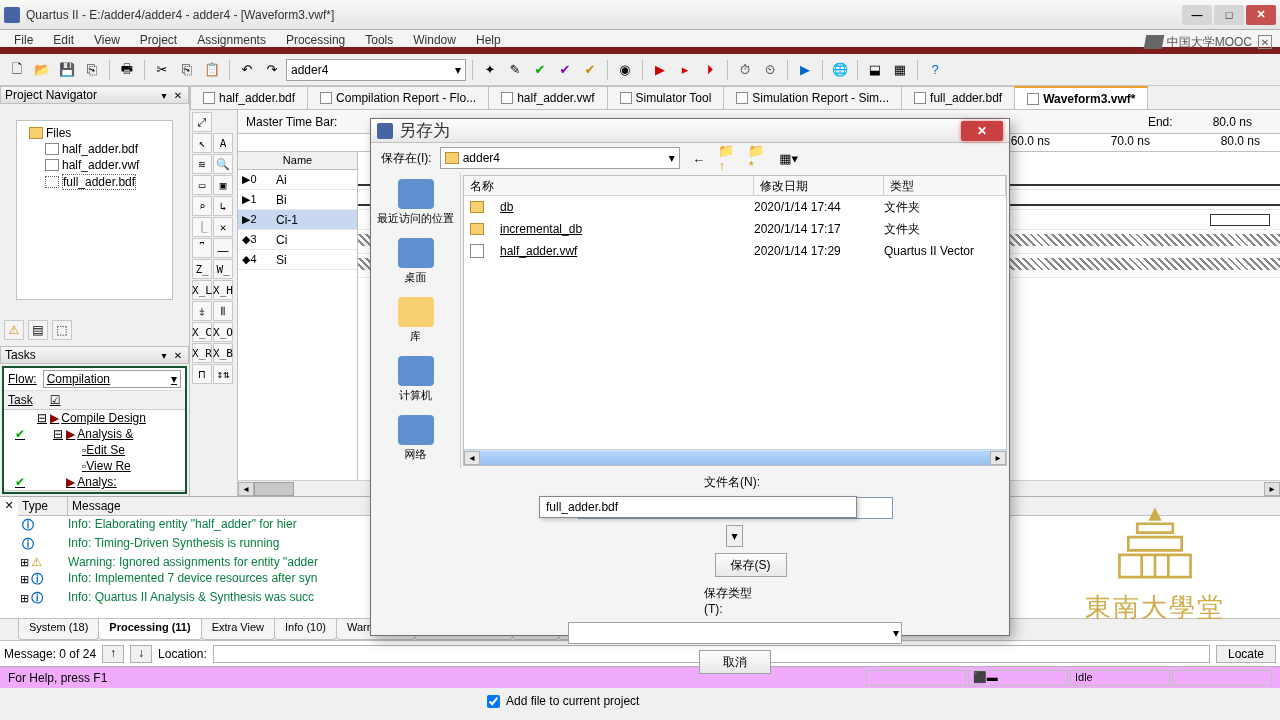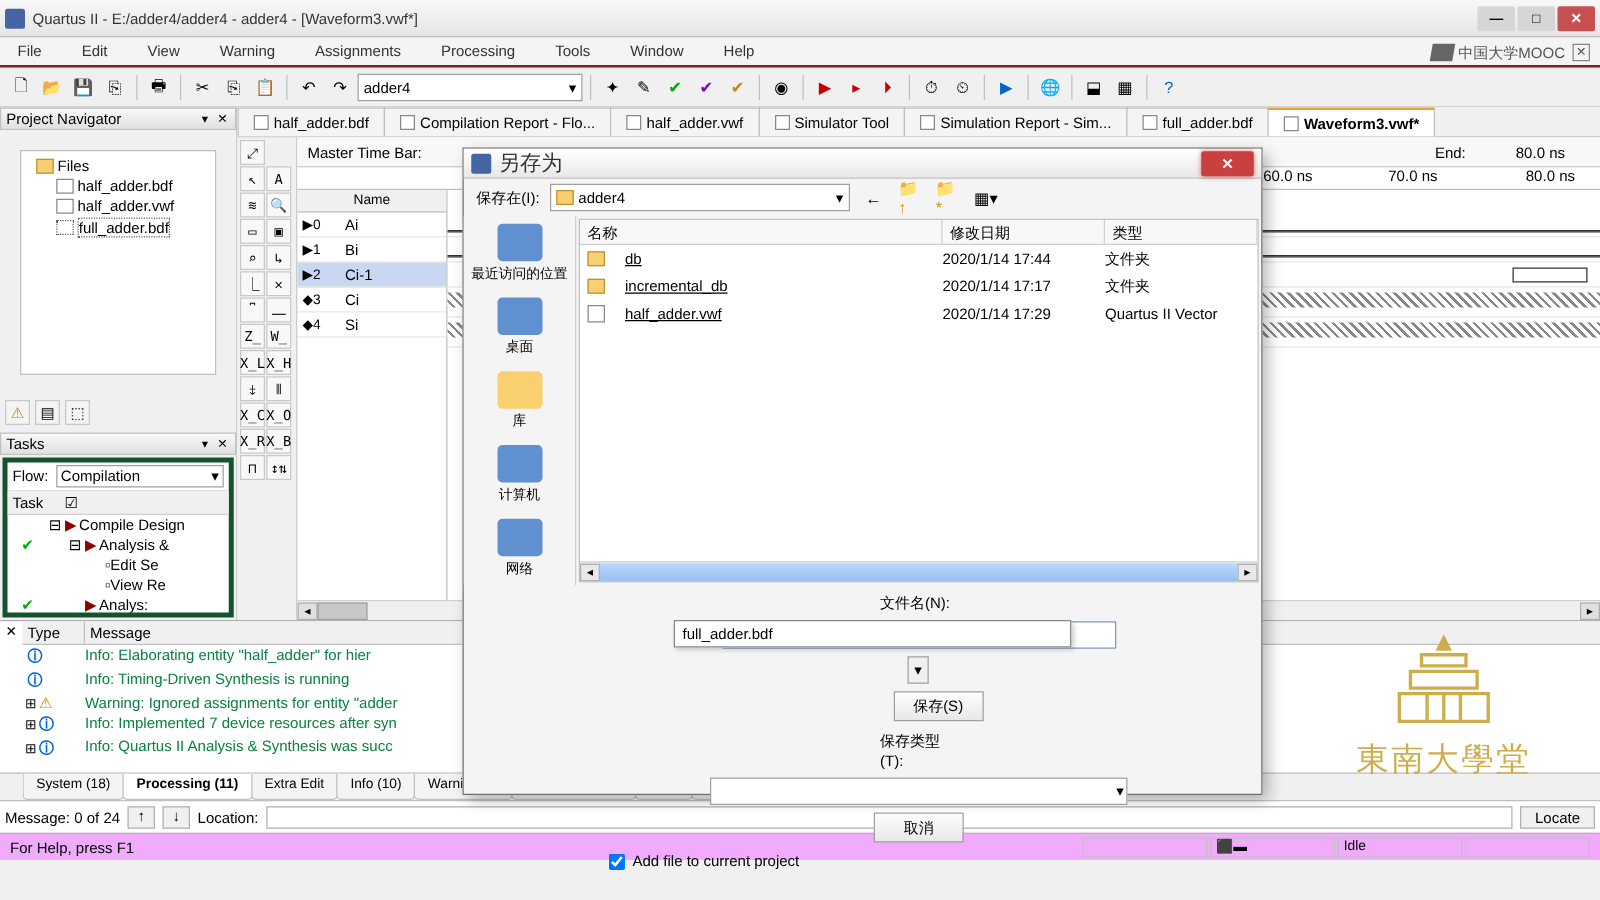"File" .menubar { align-items: center -> none; border-bottom: 2px solid #7f1d1d -> 7px solid #7f1d1d; gap: 16px -> 4px }
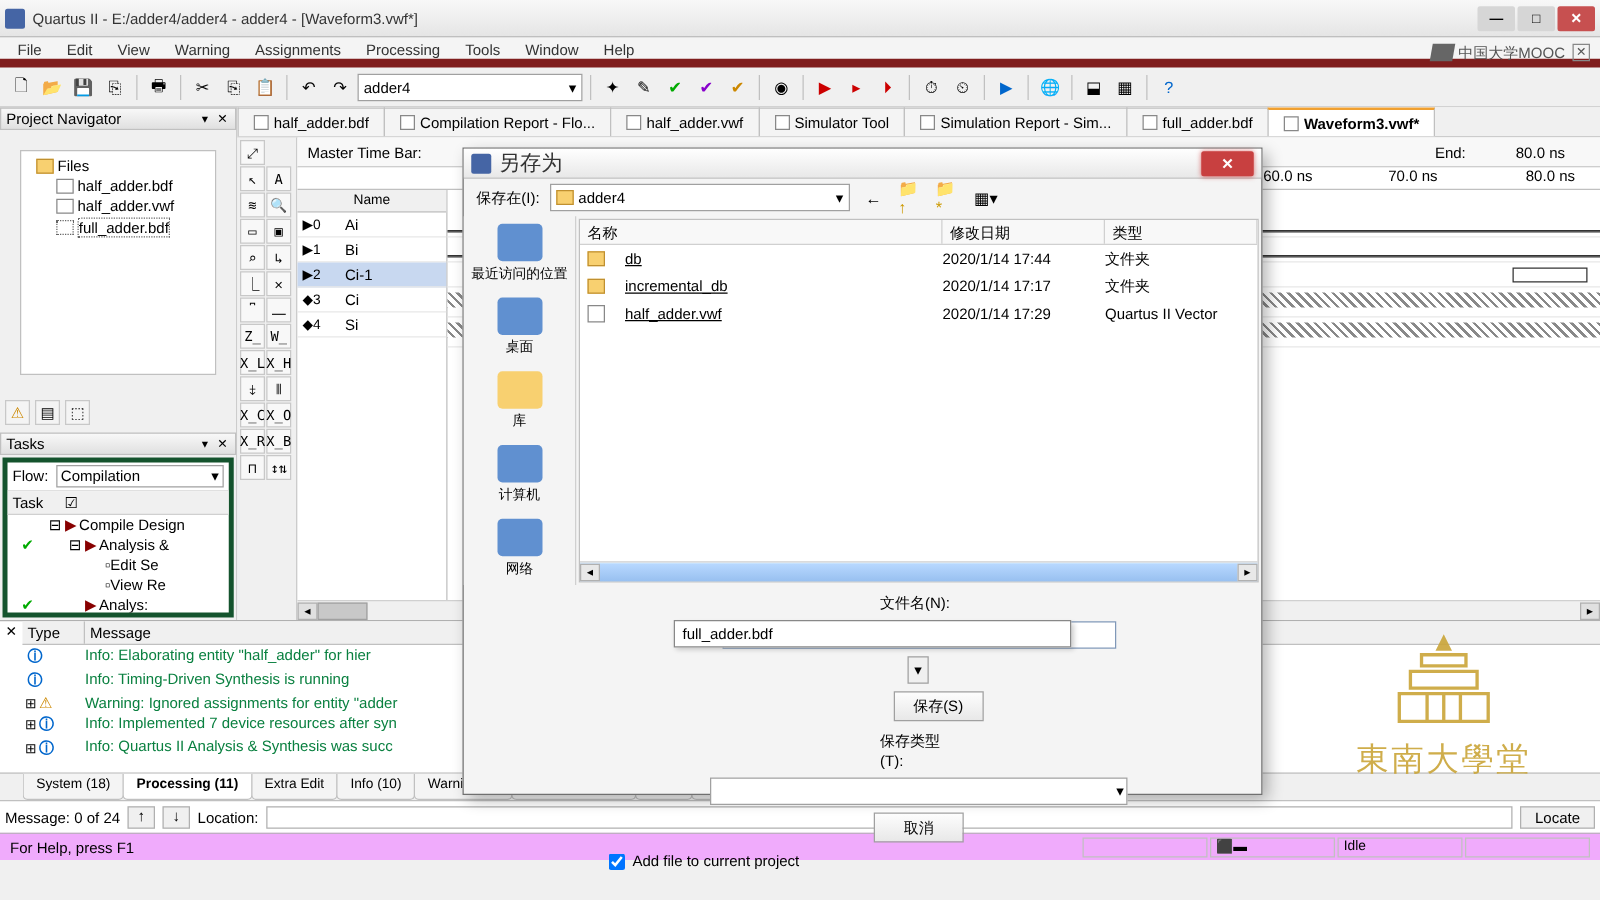"Warning" span.mitem { text: Warning -> Project }
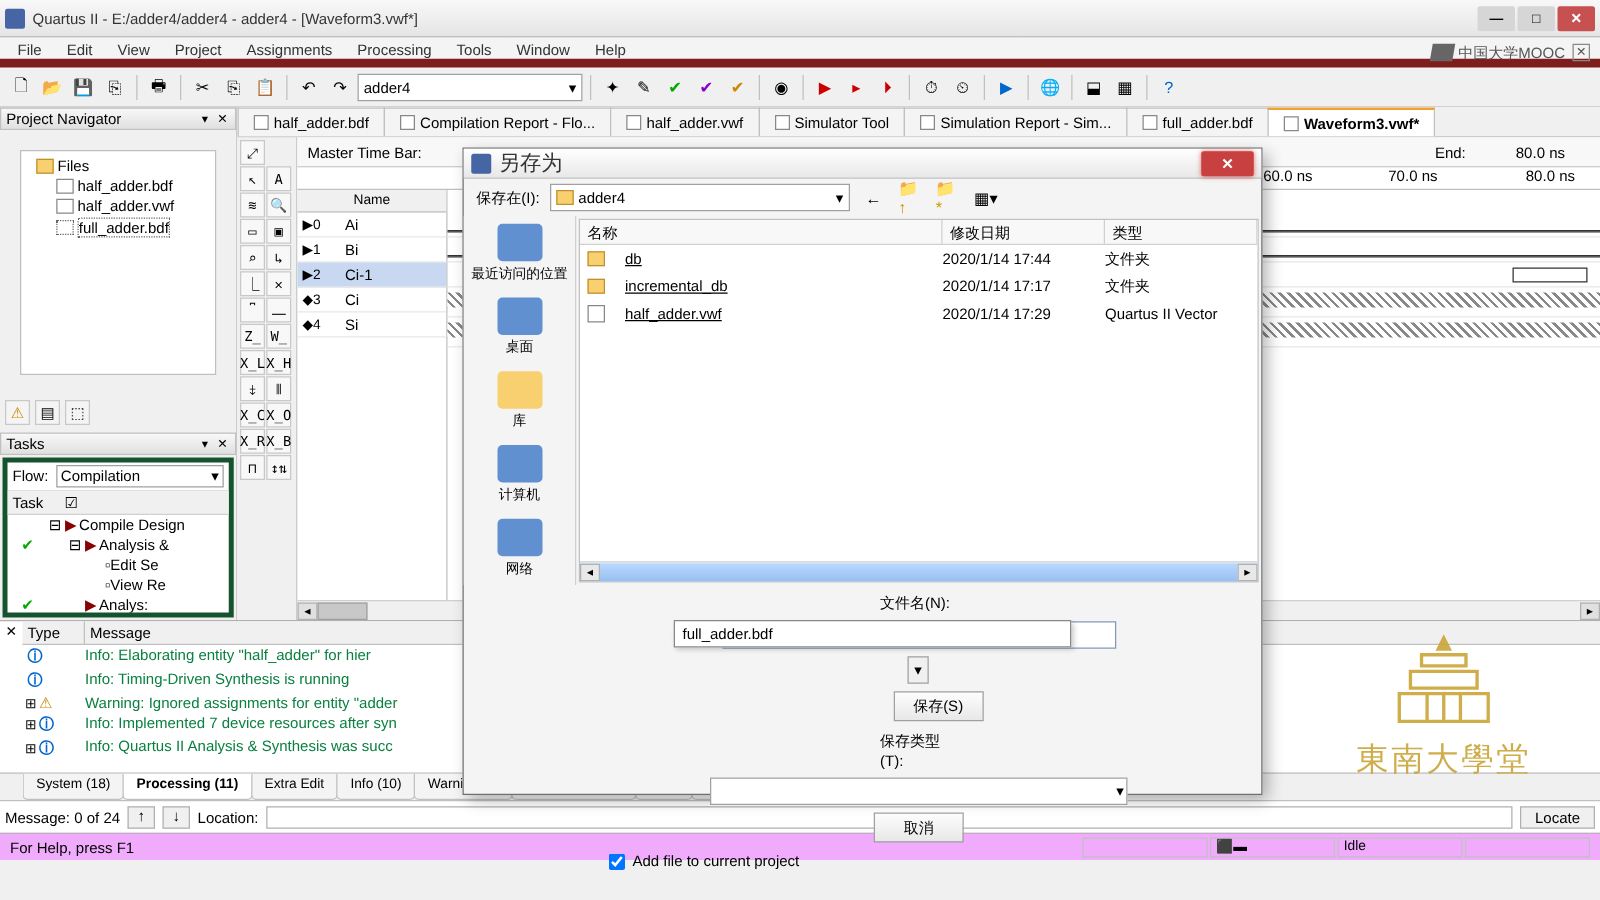"Flow:" .tasks-box { border: 4px solid #14532d -> 2px solid #14532d; text-decoration: none -> underline }
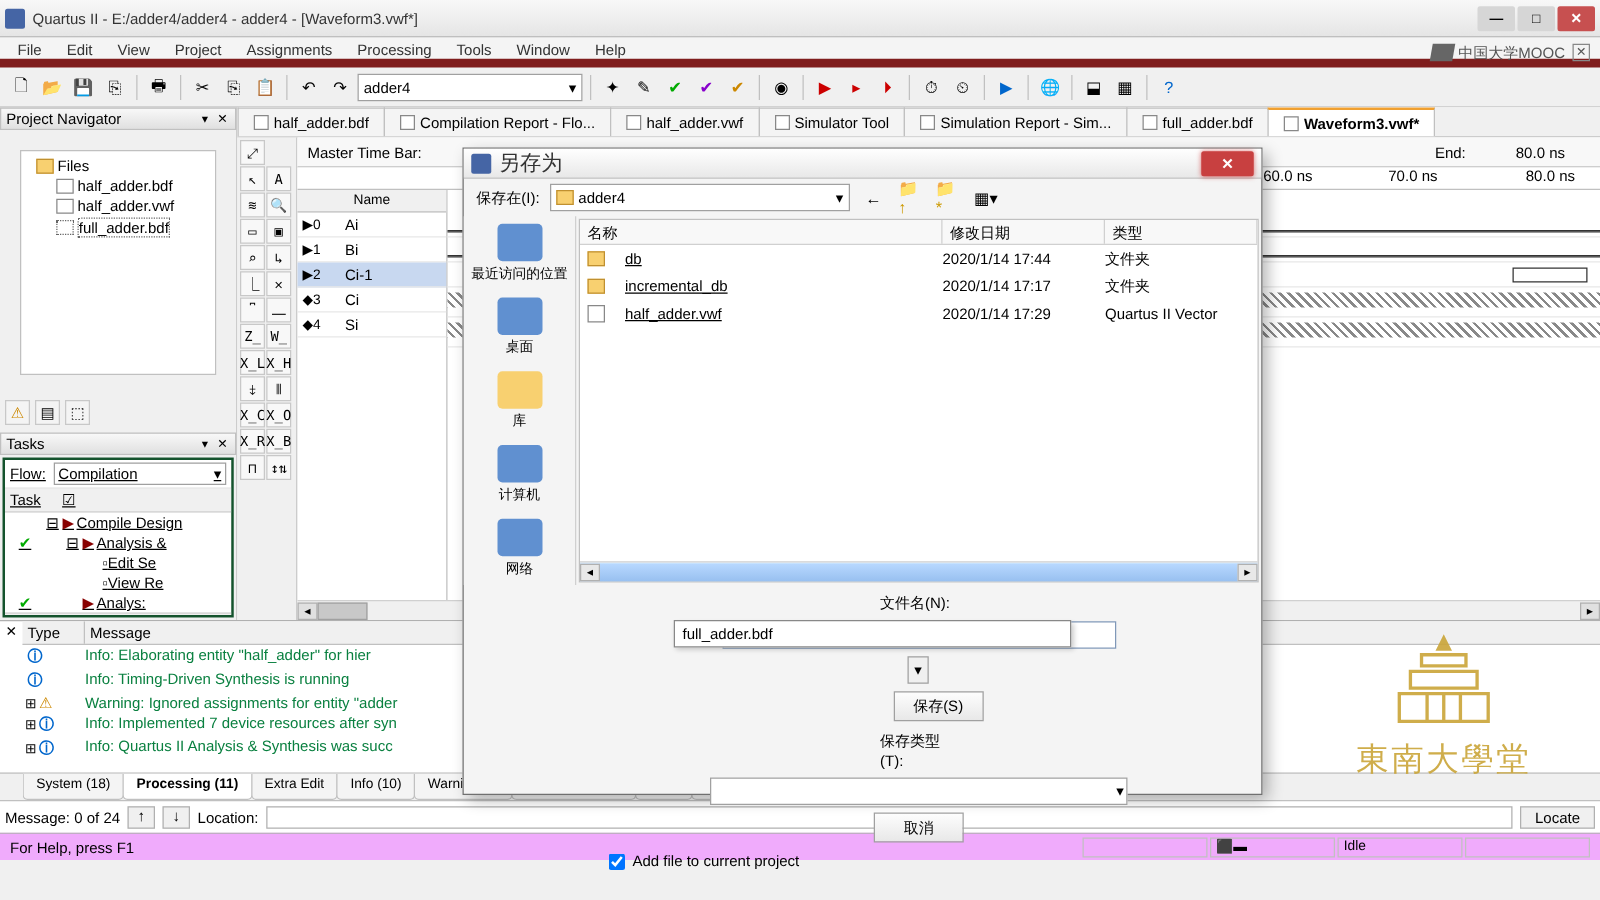"Extra Edit" div.mtab { text: Edit -> View }
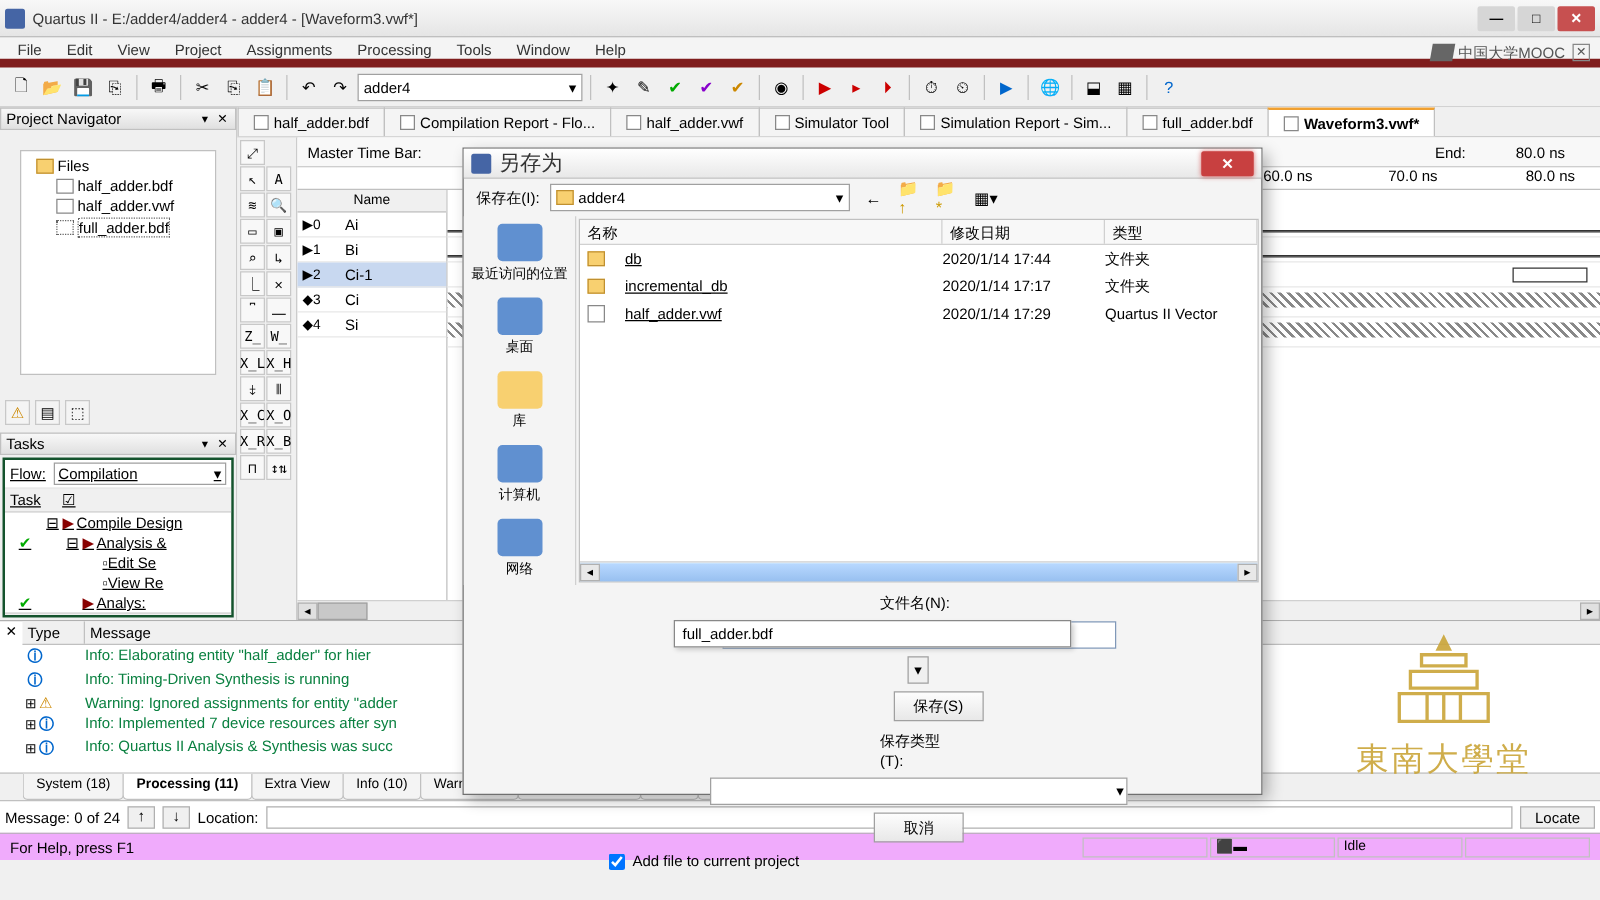"Add file to current project" .dlg-chk { margin-top: none -> 12px }
